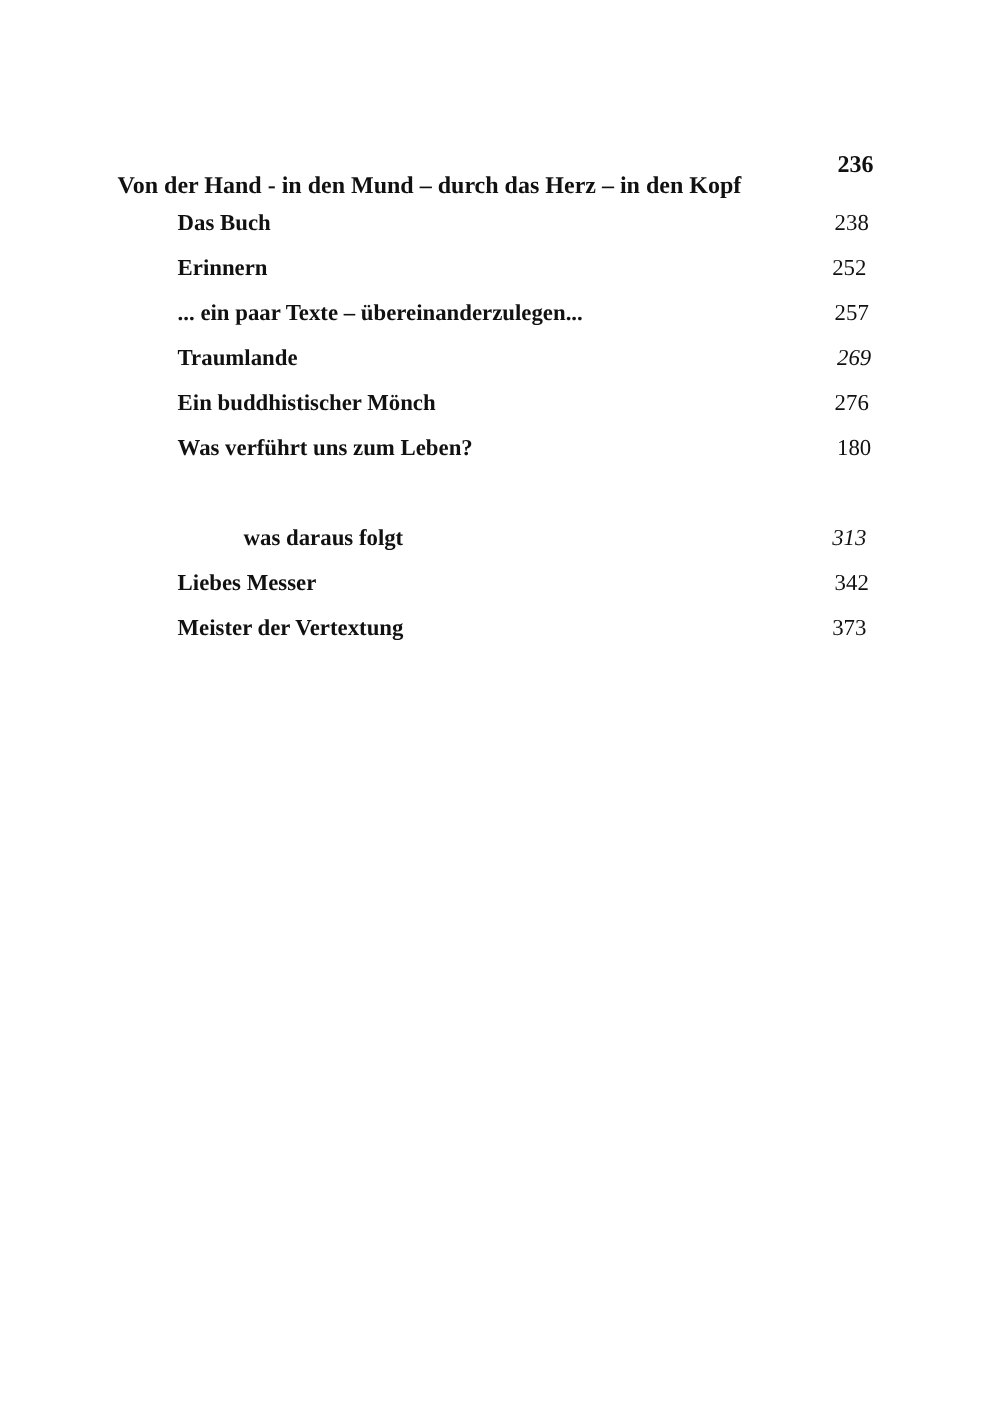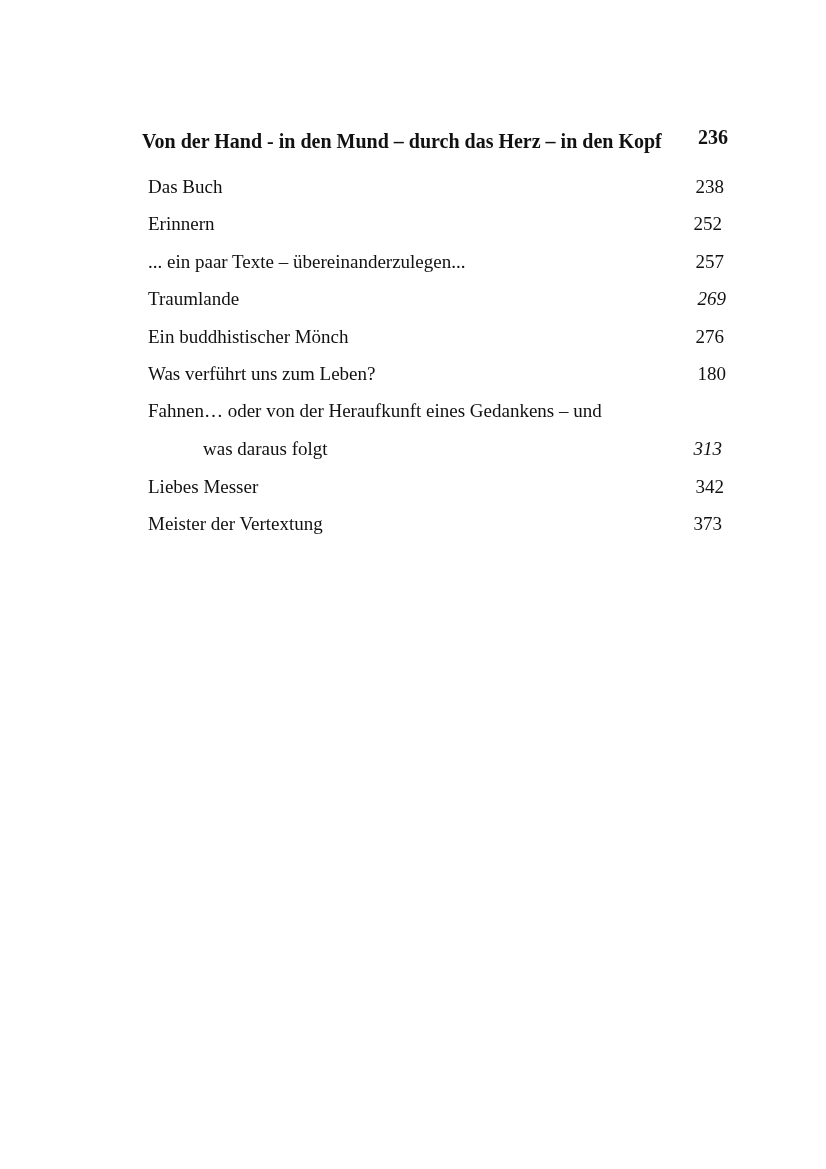"Von der Hand - in" .section-heading .title { margin-left: 44px -> none; top: 4px -> 18px }
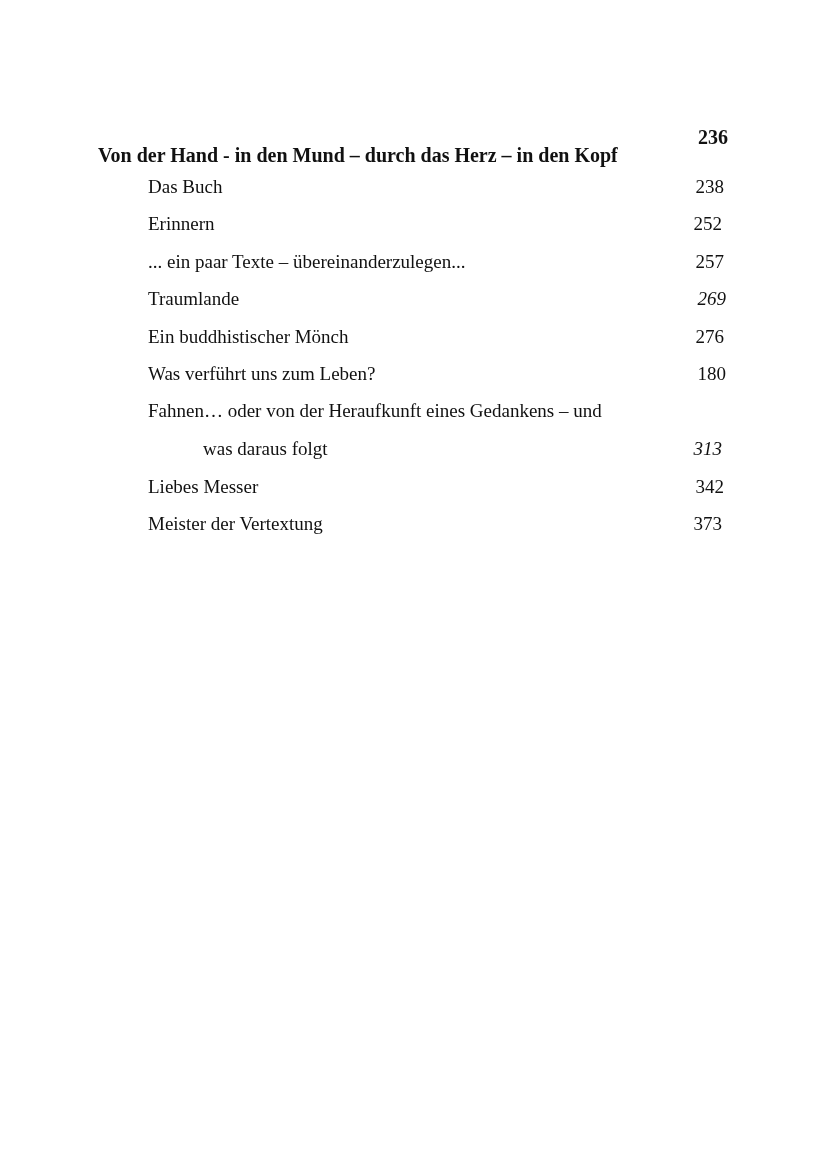"Das Buch" .entry .title { font-weight: none -> bold }
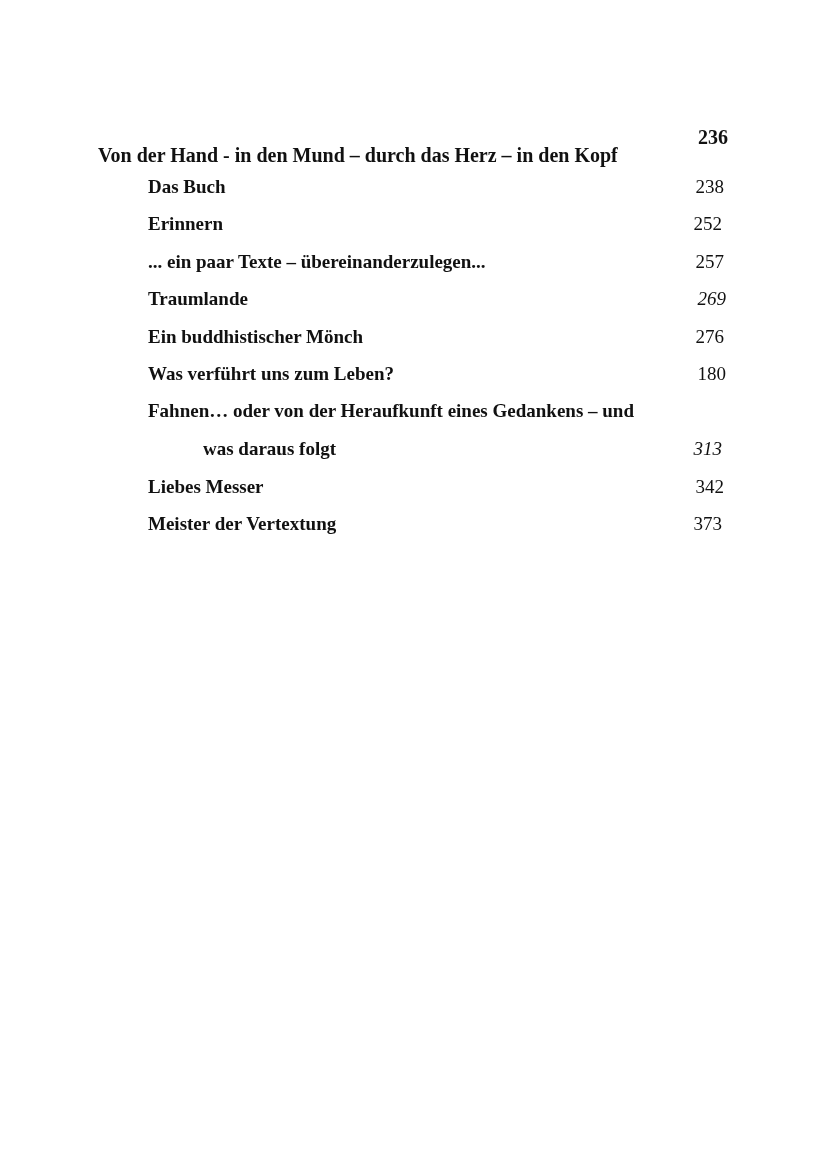"Fahnen… oder von der Heraufkunft" span.title { html: <span>Fahnen… oder von der Heraufkunft eines Gedankens – und</span> -> none }
